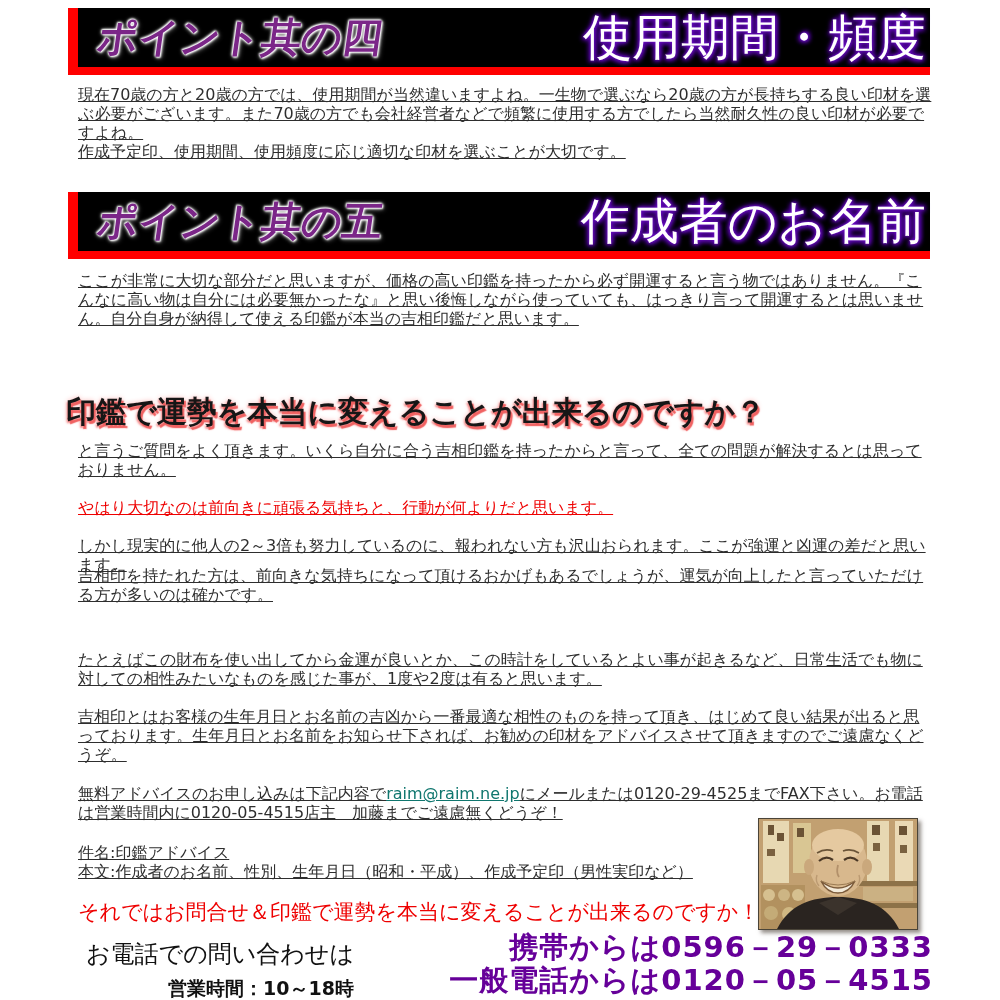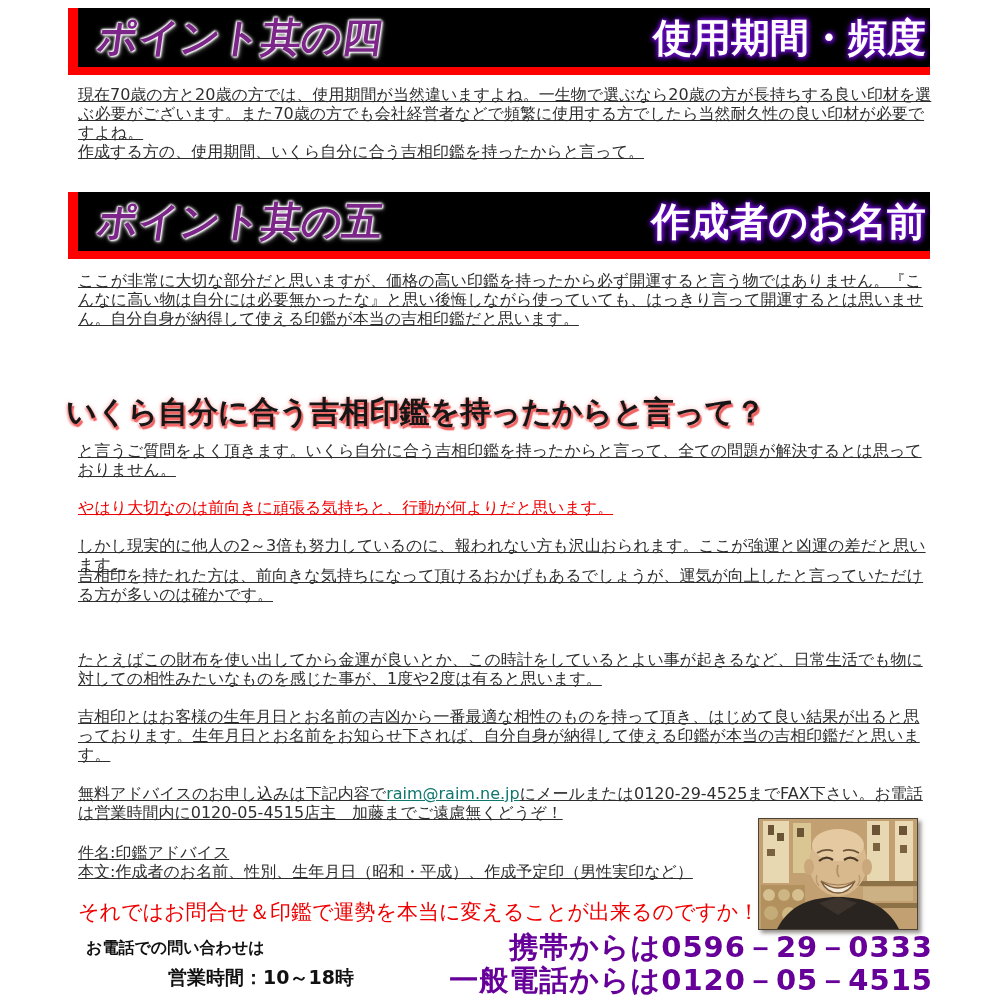"使用期間・頻度" .banner-title { font-size: 39px -> 49px; font-weight: bold -> normal }
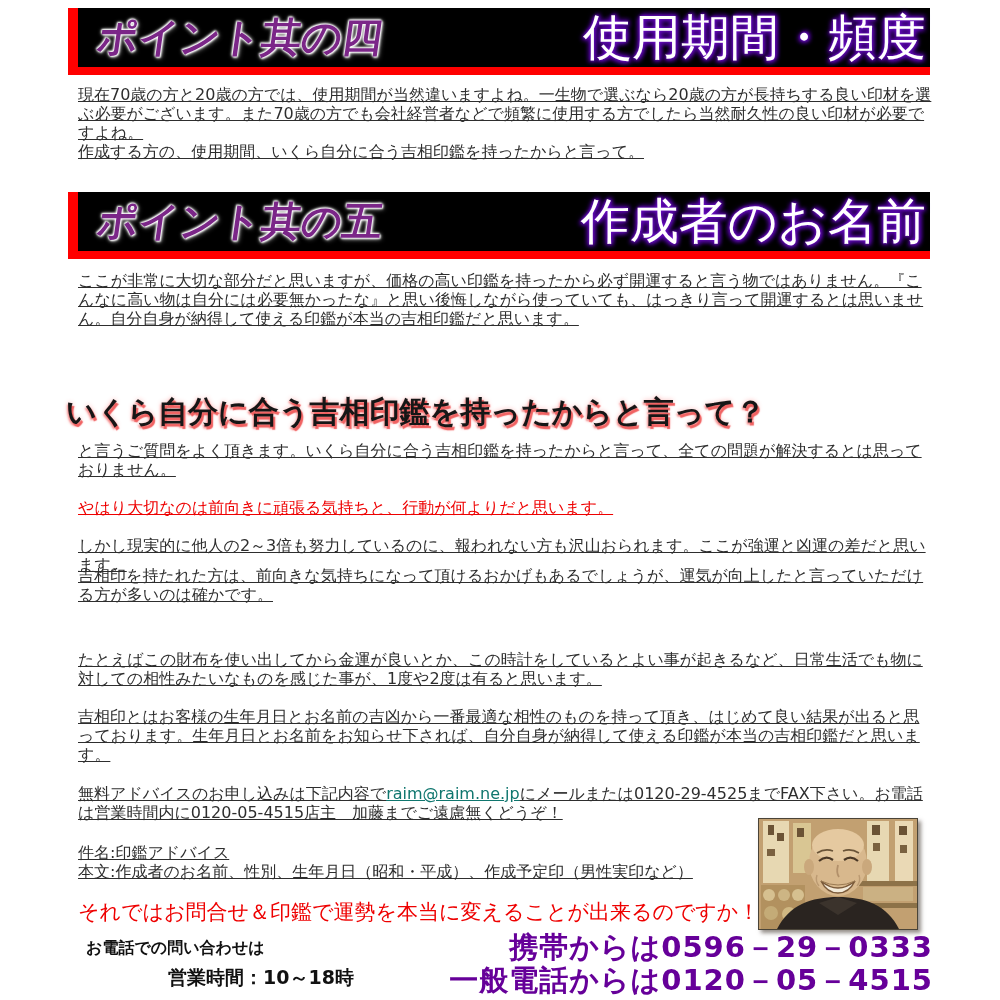"作成する方の、使用期間、いくら自分に合う吉相印鑑を持ったからと言って。" p { text: する方の、使用期間、いくら自分に合う吉相印鑑を持ったからと言って -> 予定印、使用期間、使用頻度に応じ適切な印材を選ぶことが大切です }
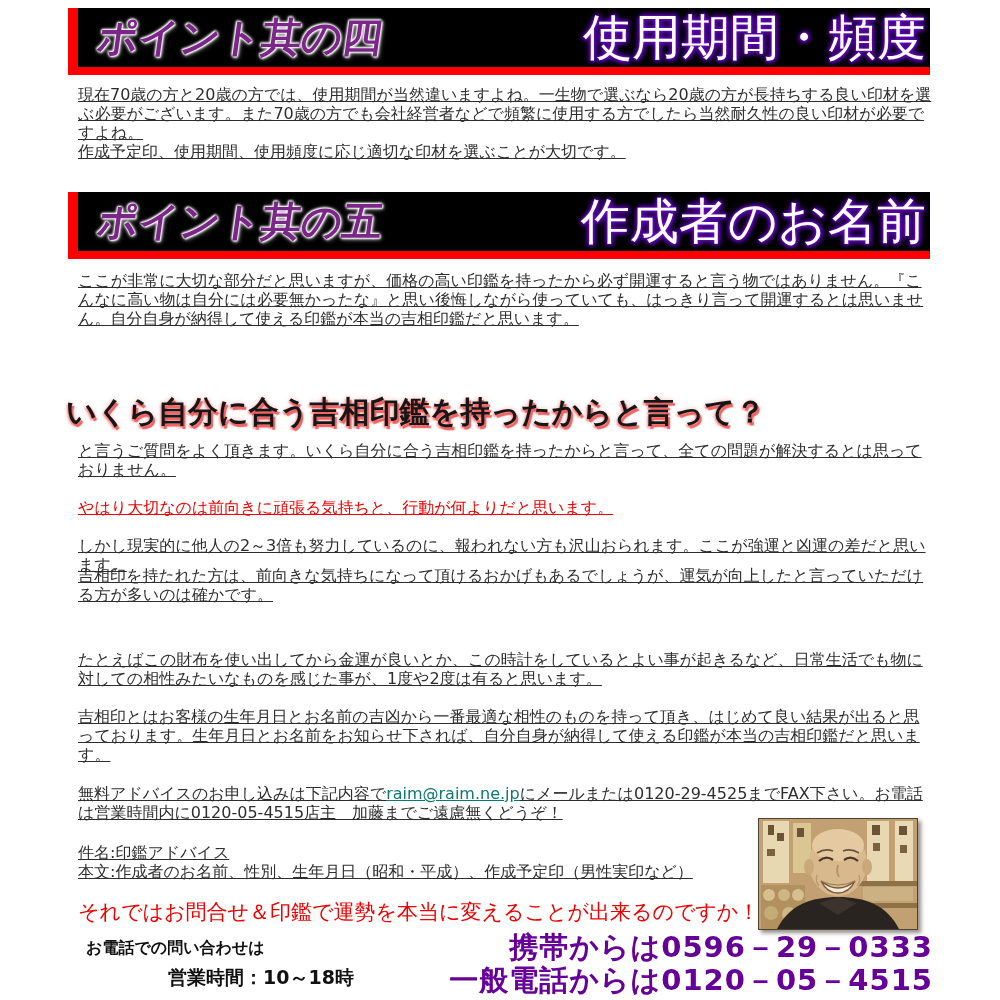"いくら自分に合う吉相印鑑を持ったからと言って？" div.qa-heading { text: いくら自分に合う吉相印鑑を持ったからと言って -> 印鑑で運勢を本当に変えることが出来るのですか }
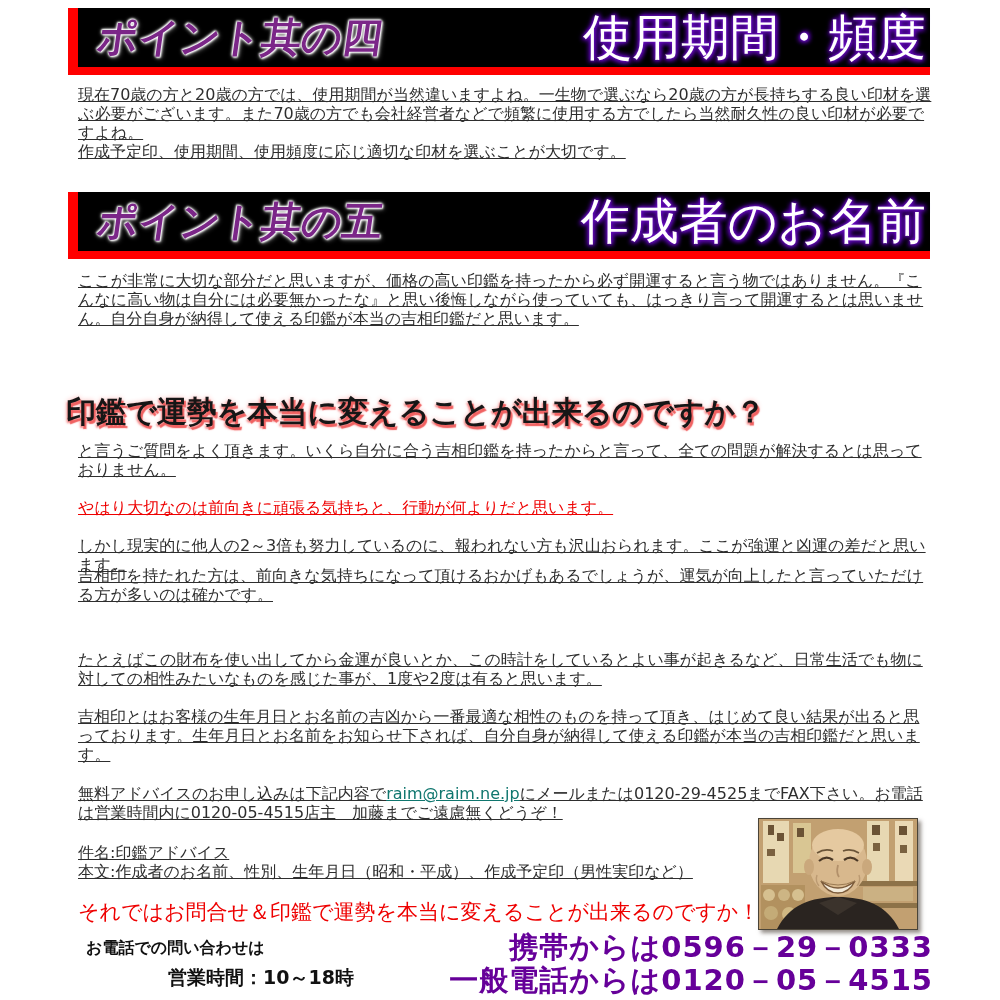"吉相印とはお客様の生年月日とお名前の吉凶から一番最適な相性のものを持って頂き、は" p { text: 自分自身が納得して使える印鑑が本当の吉相印鑑だと思います -> お勧めの印材をアドバイスさせて頂きますのでご遠慮なくどうぞ }
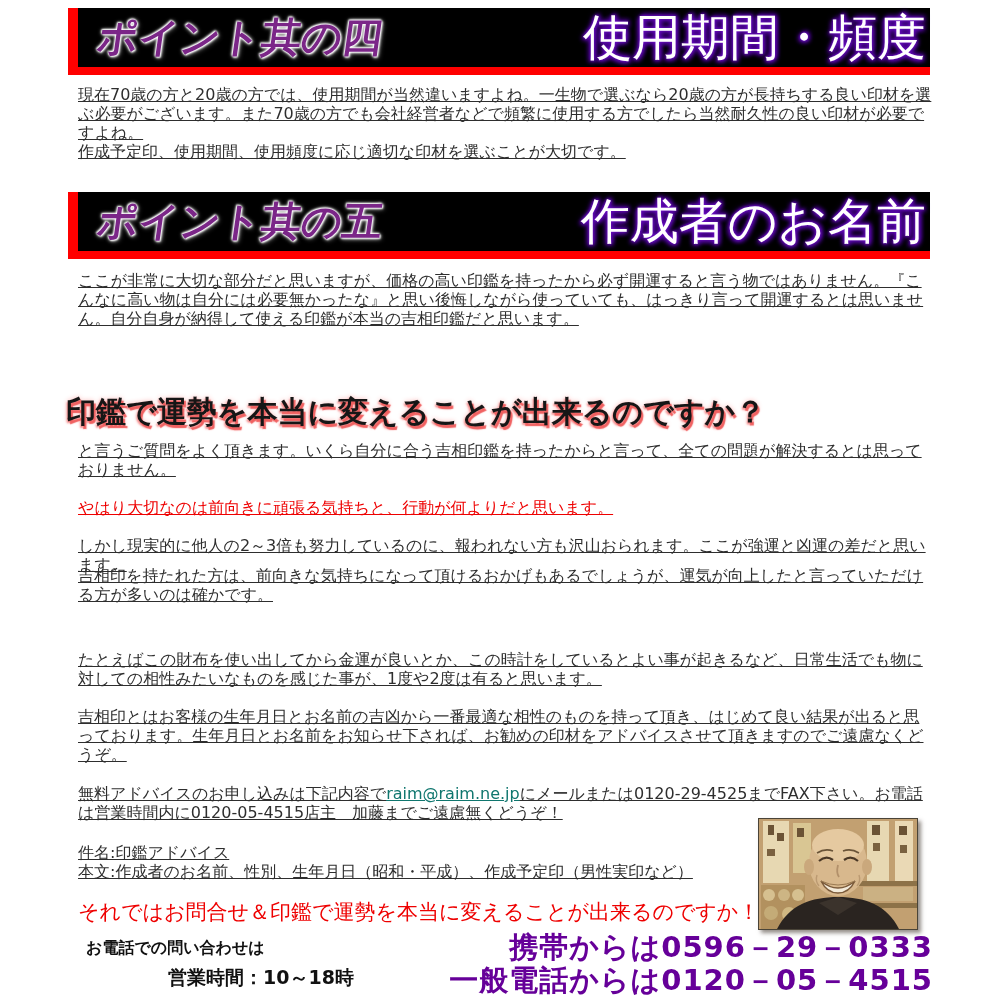"お電話での問い合わせは" .footer-left .line1 { font-size: 16px -> 24px; font-weight: bold -> normal }
